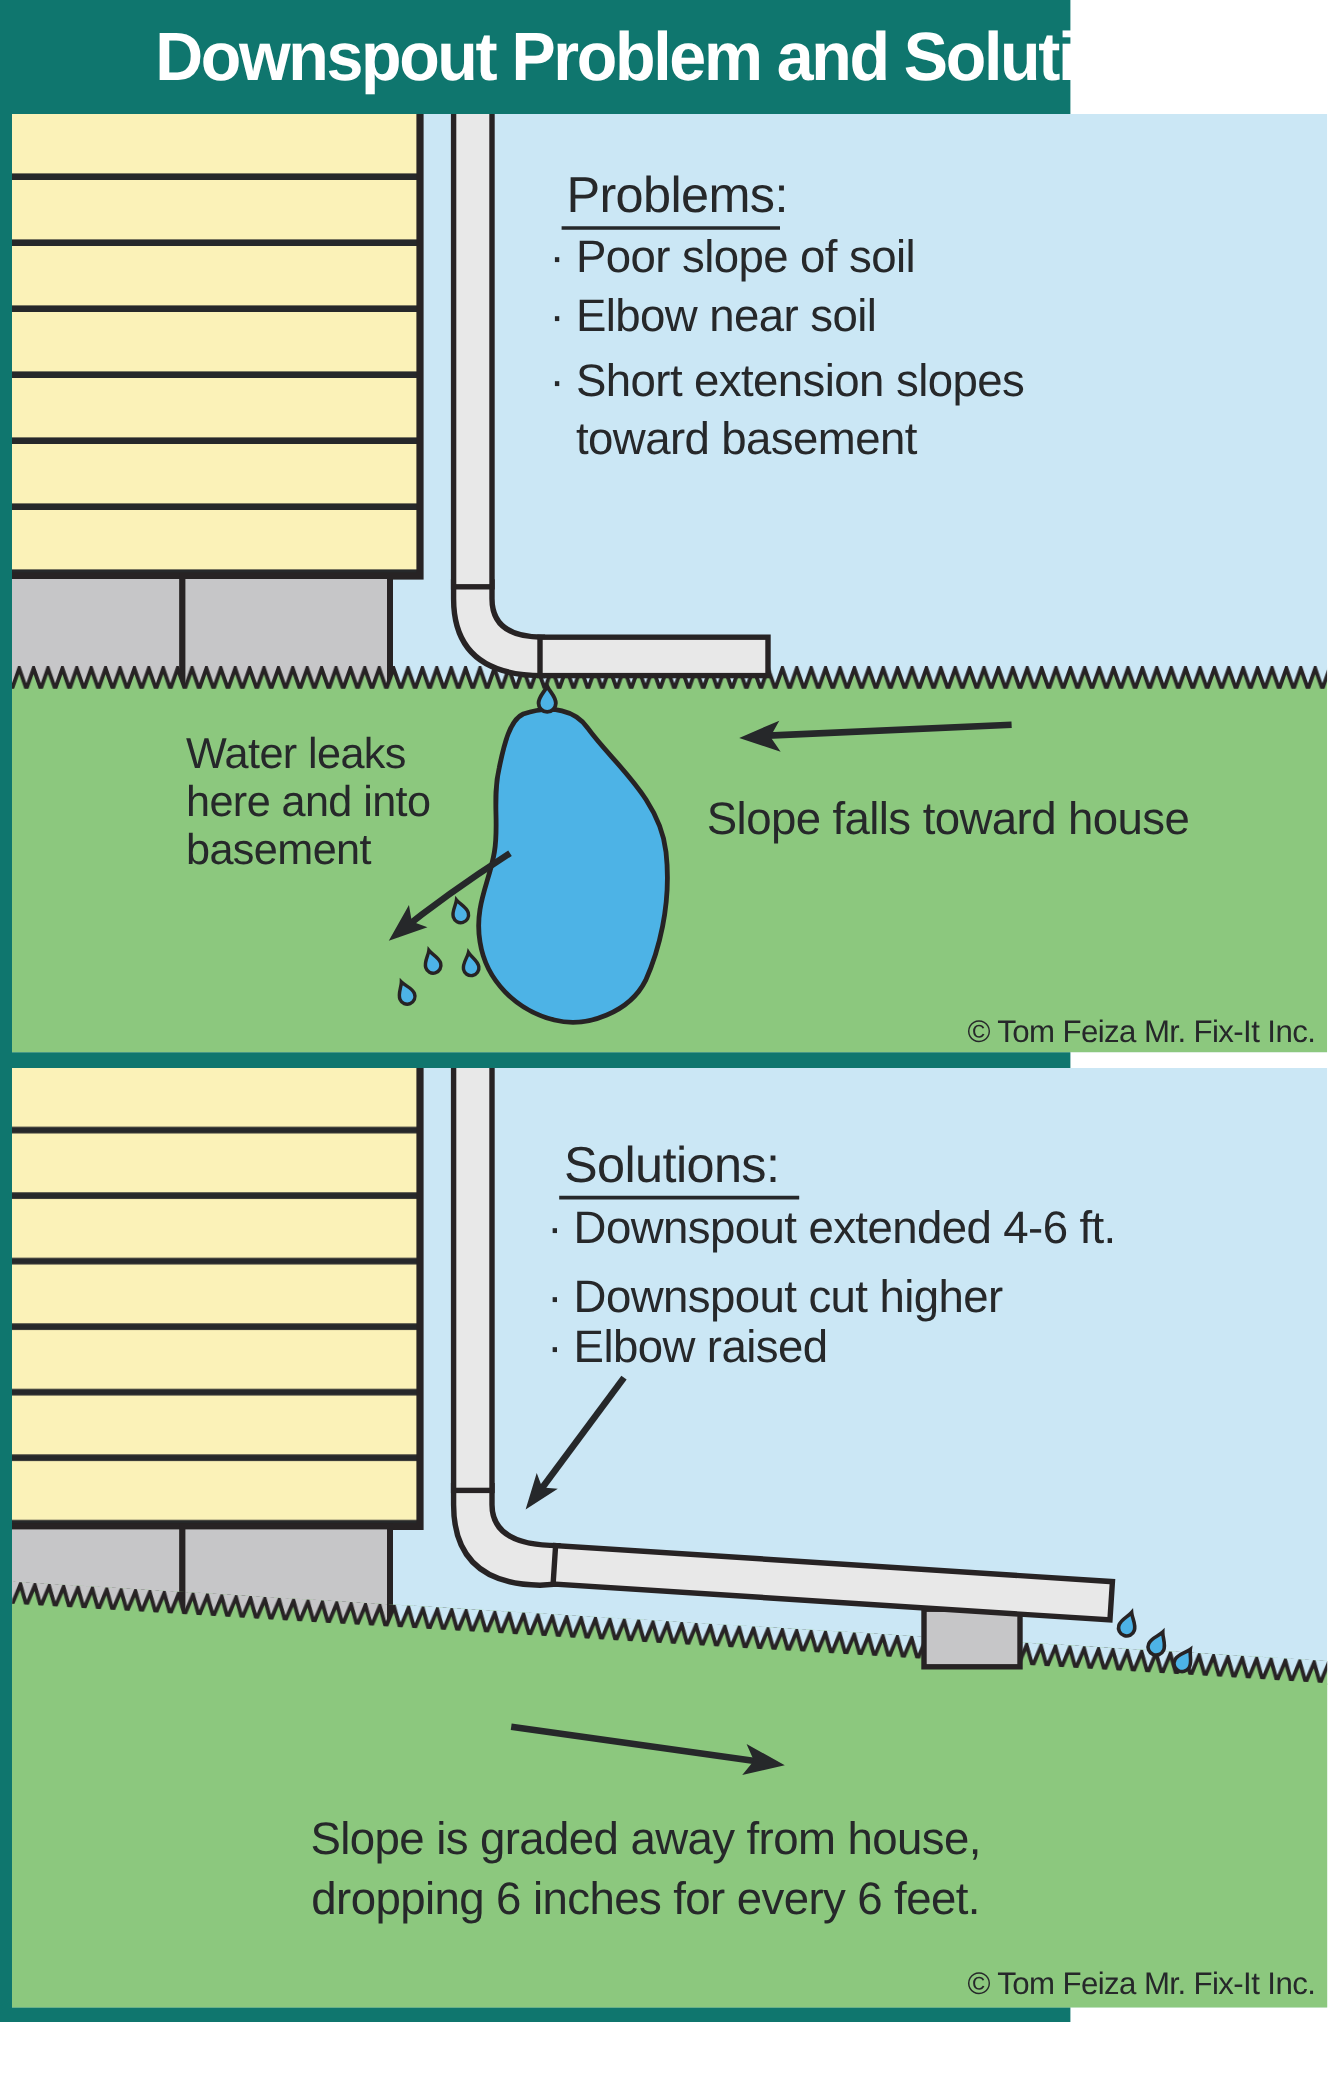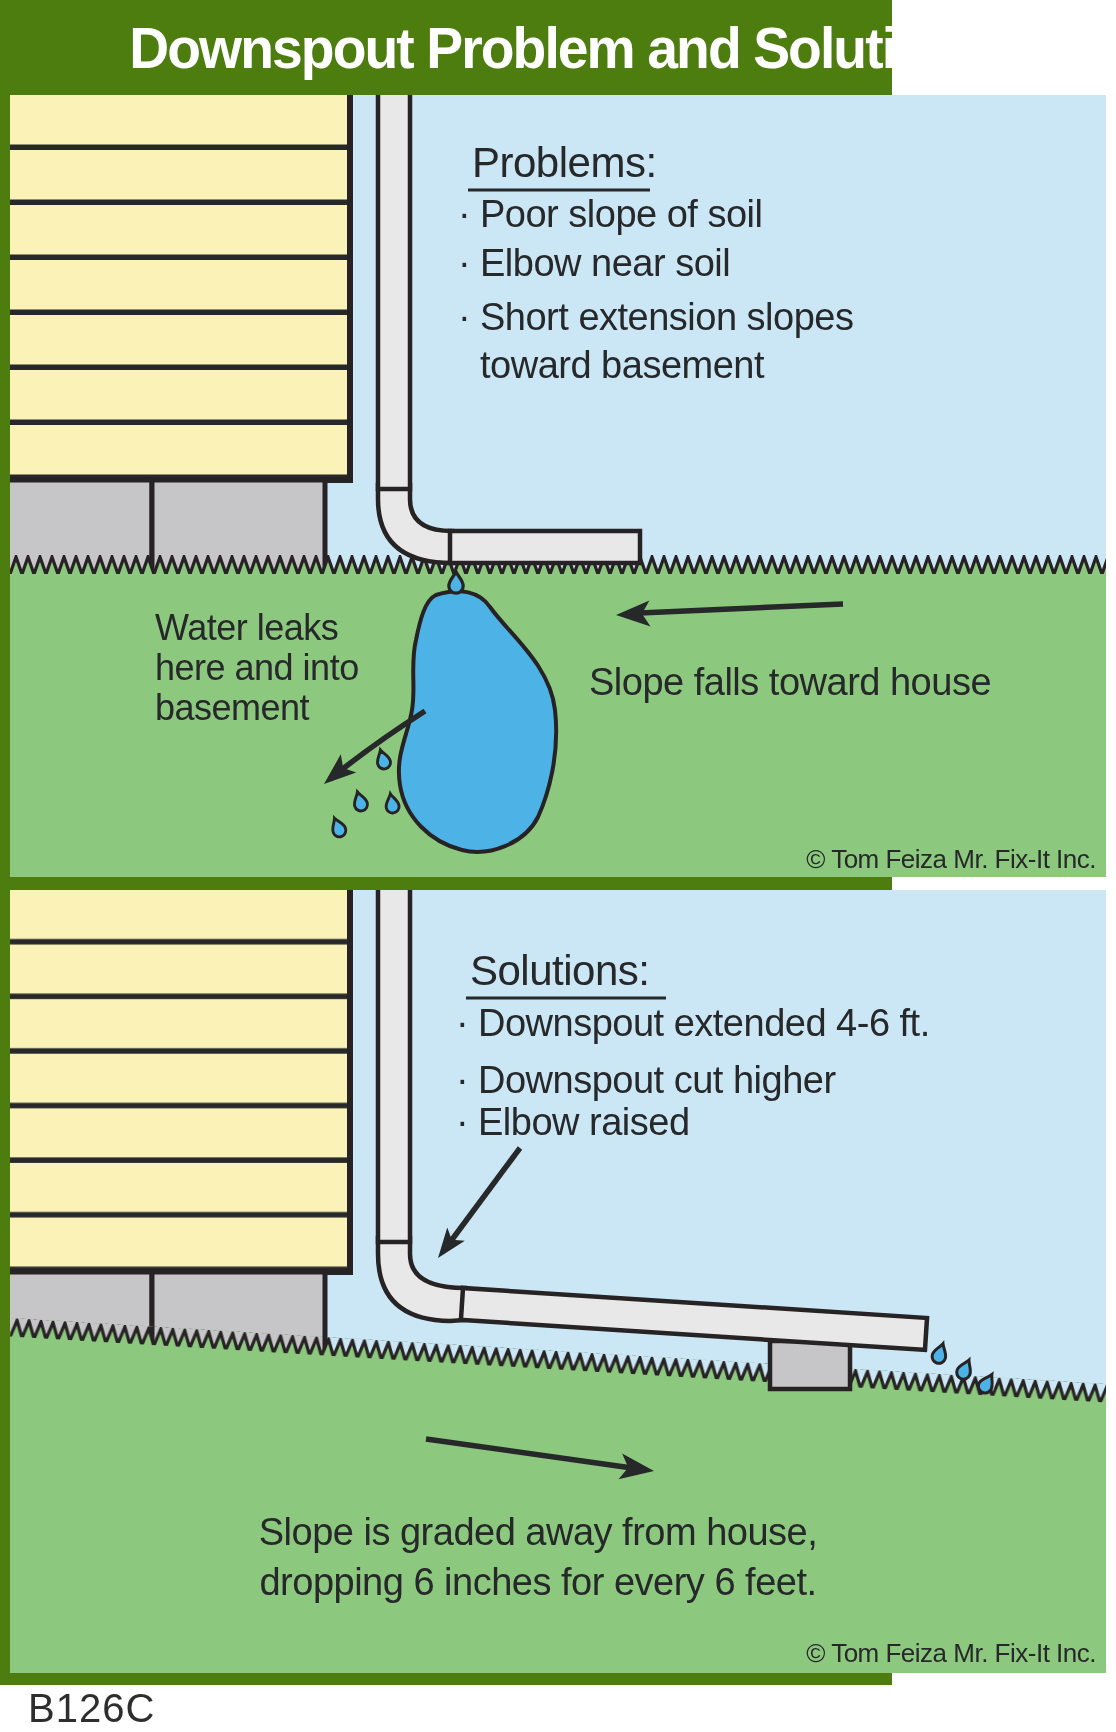"Downspout Problem and Solutions" .frame { background: #4d7c0f -> #0f766e }
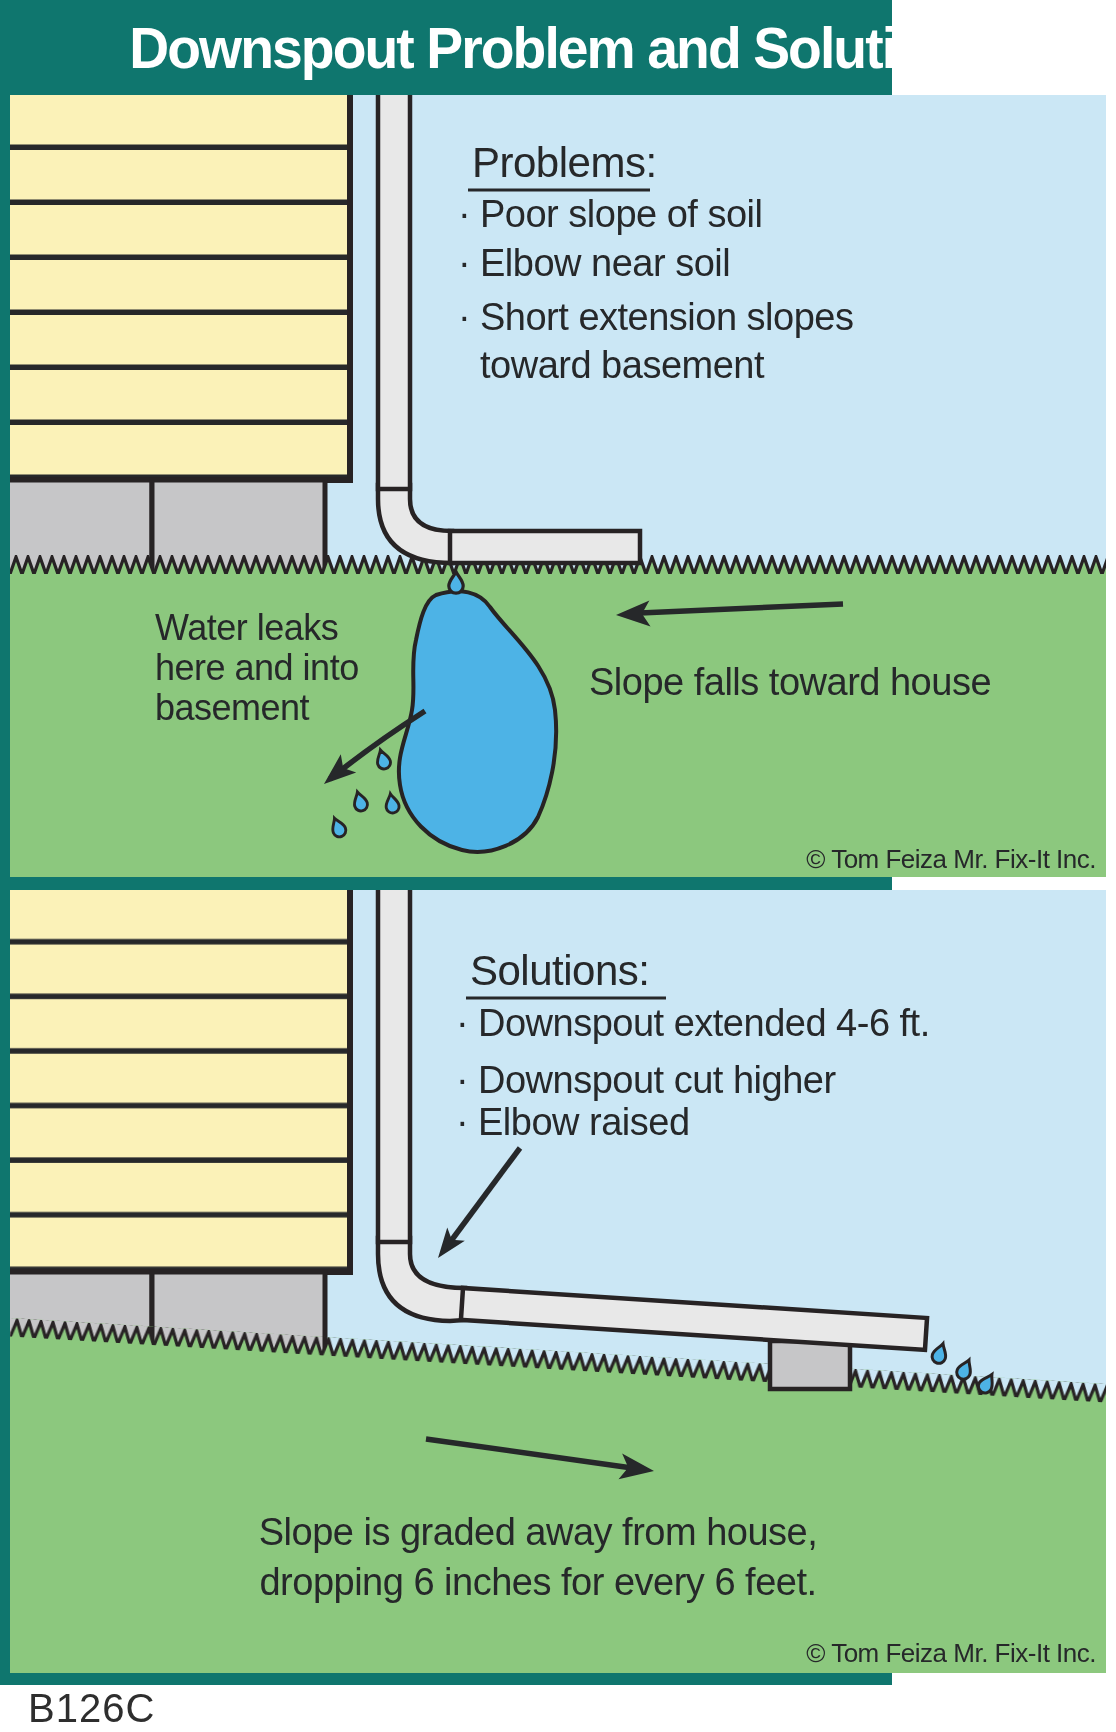"B126C" div.figure-code { html: <div>B126C</div> -> none }
